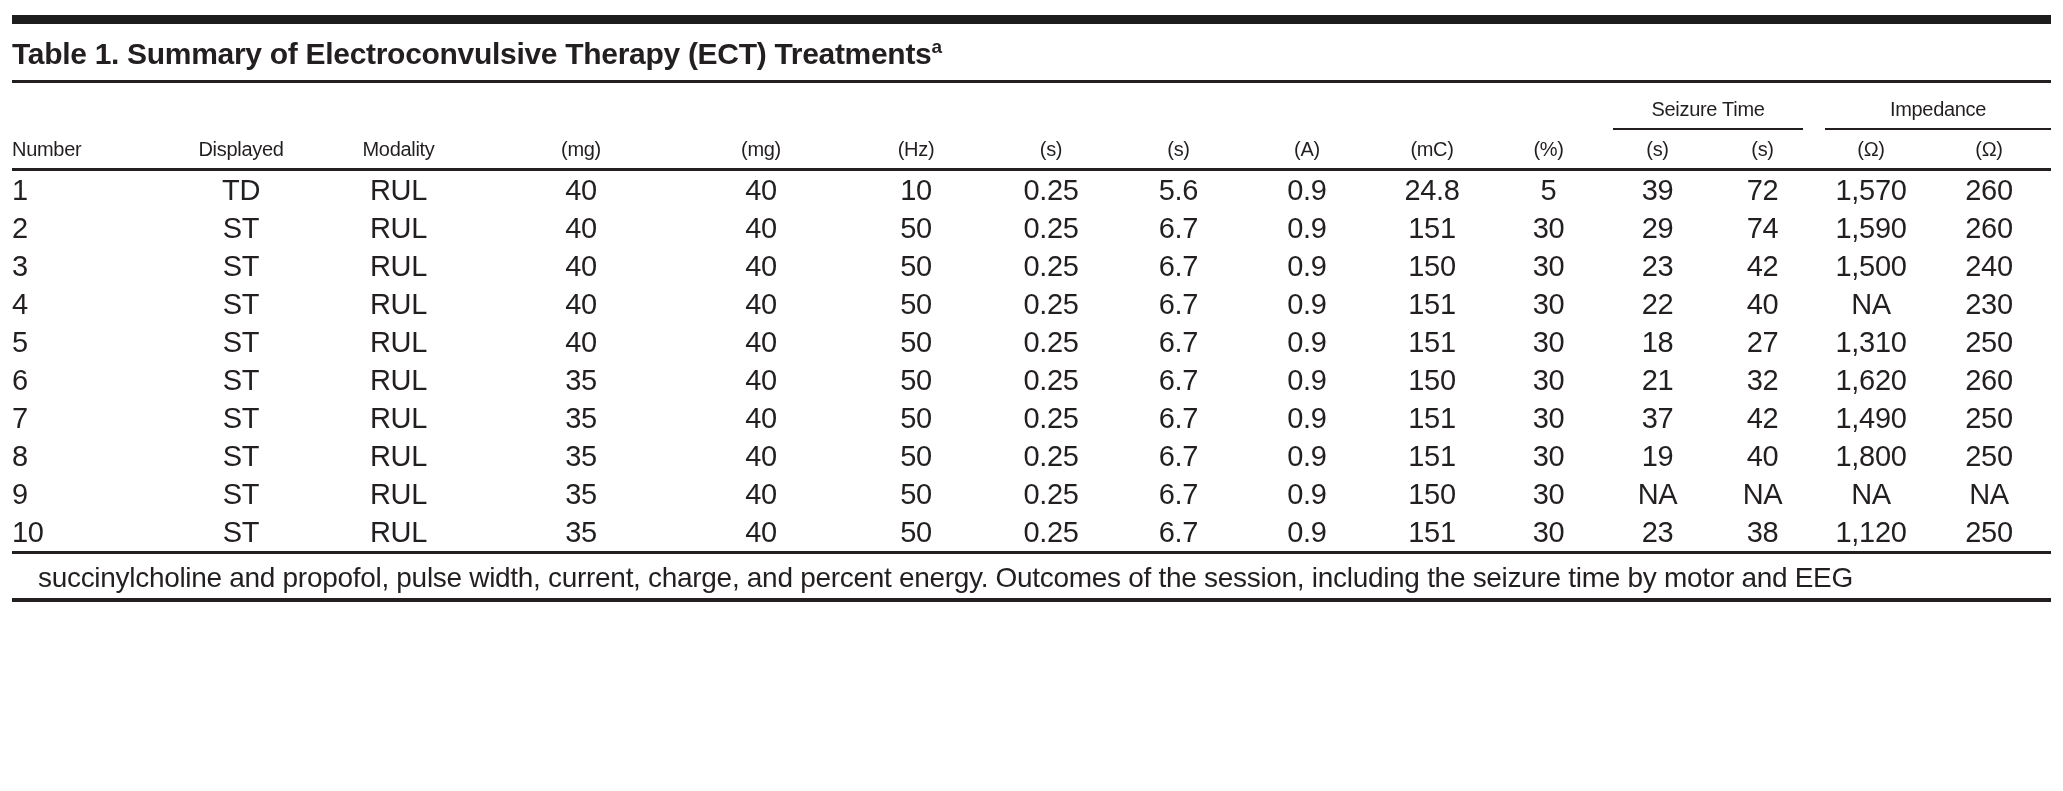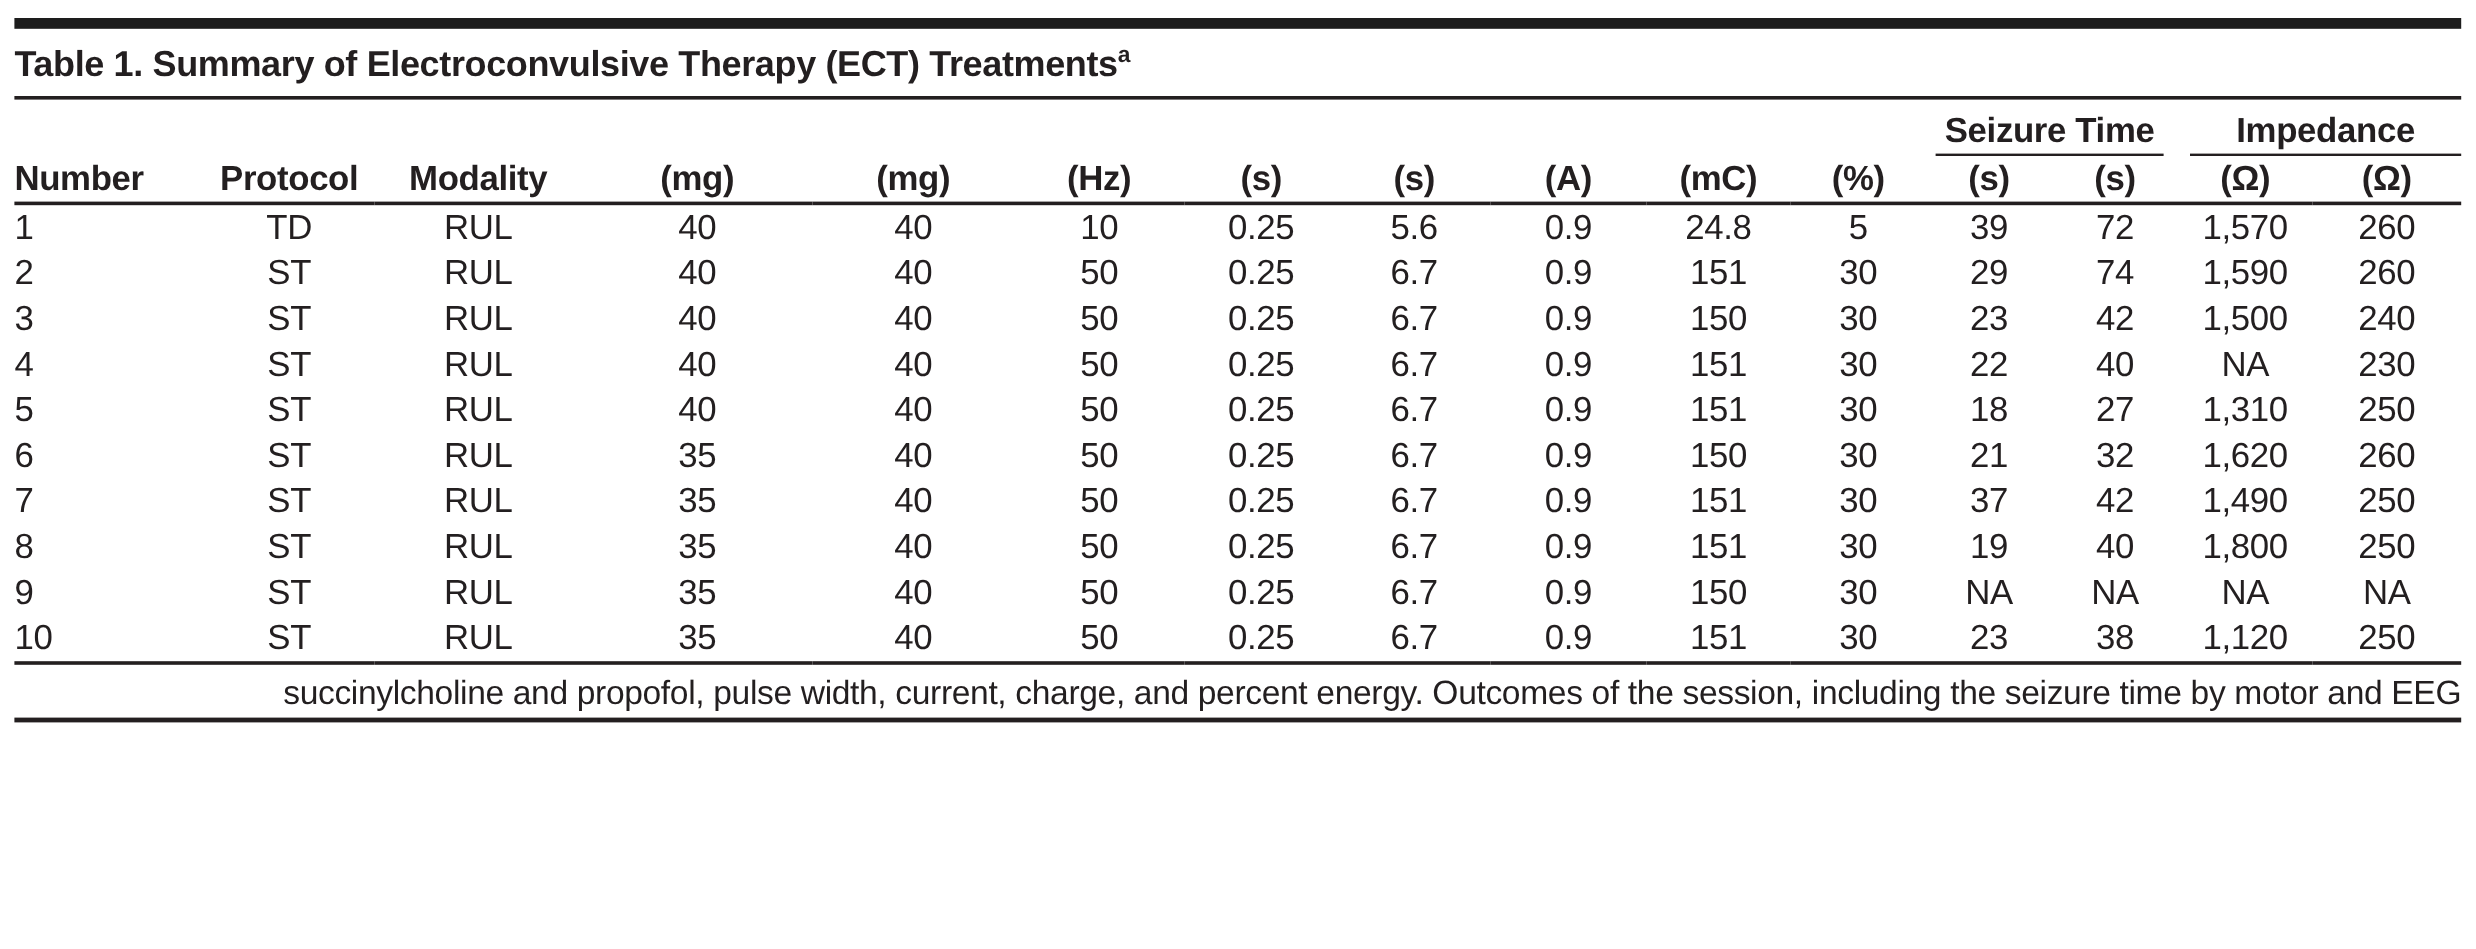"Seizure Time" thead th { font-size: 29px -> 20px; font-weight: bold -> normal }
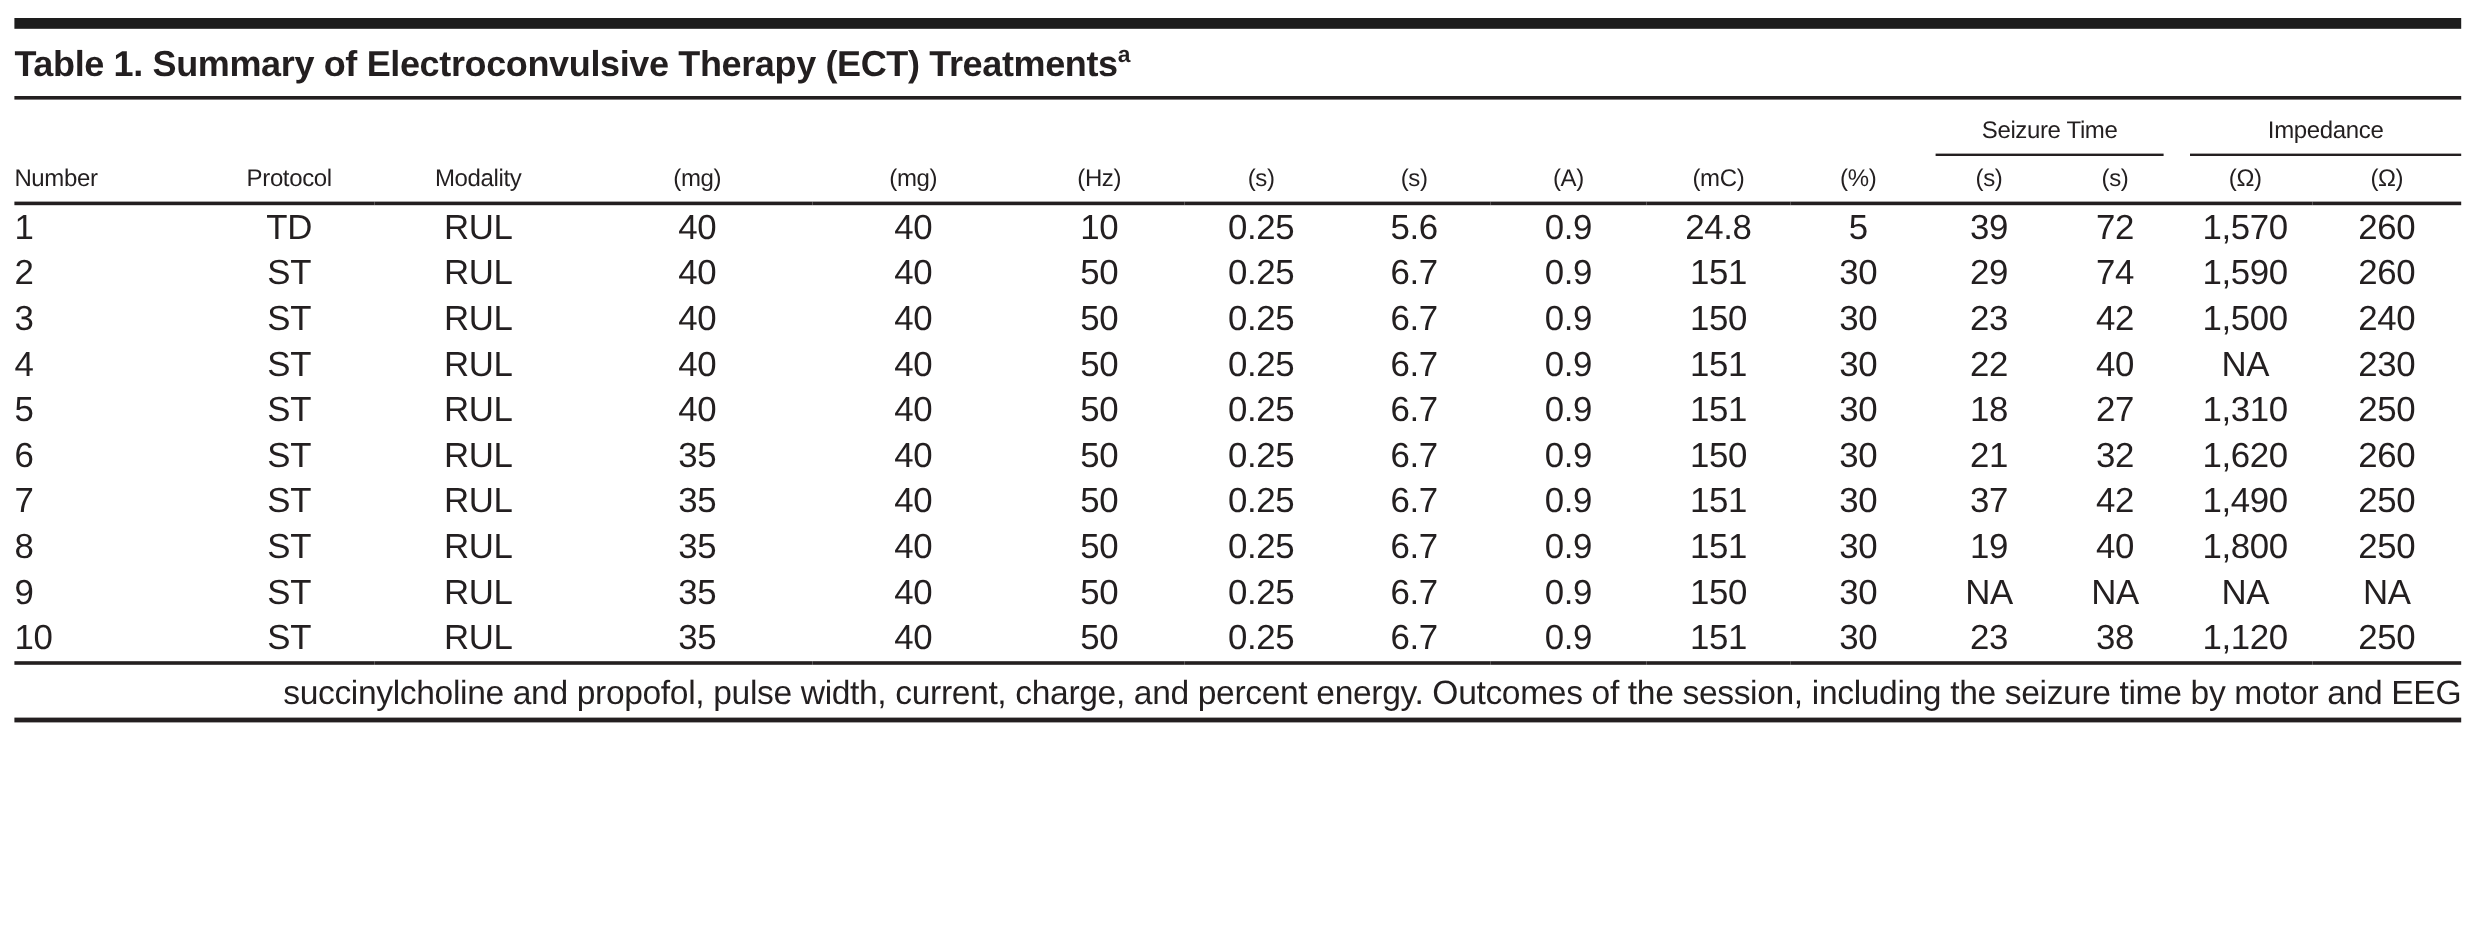"Protocol" th { text: Protocol -> Displayed }
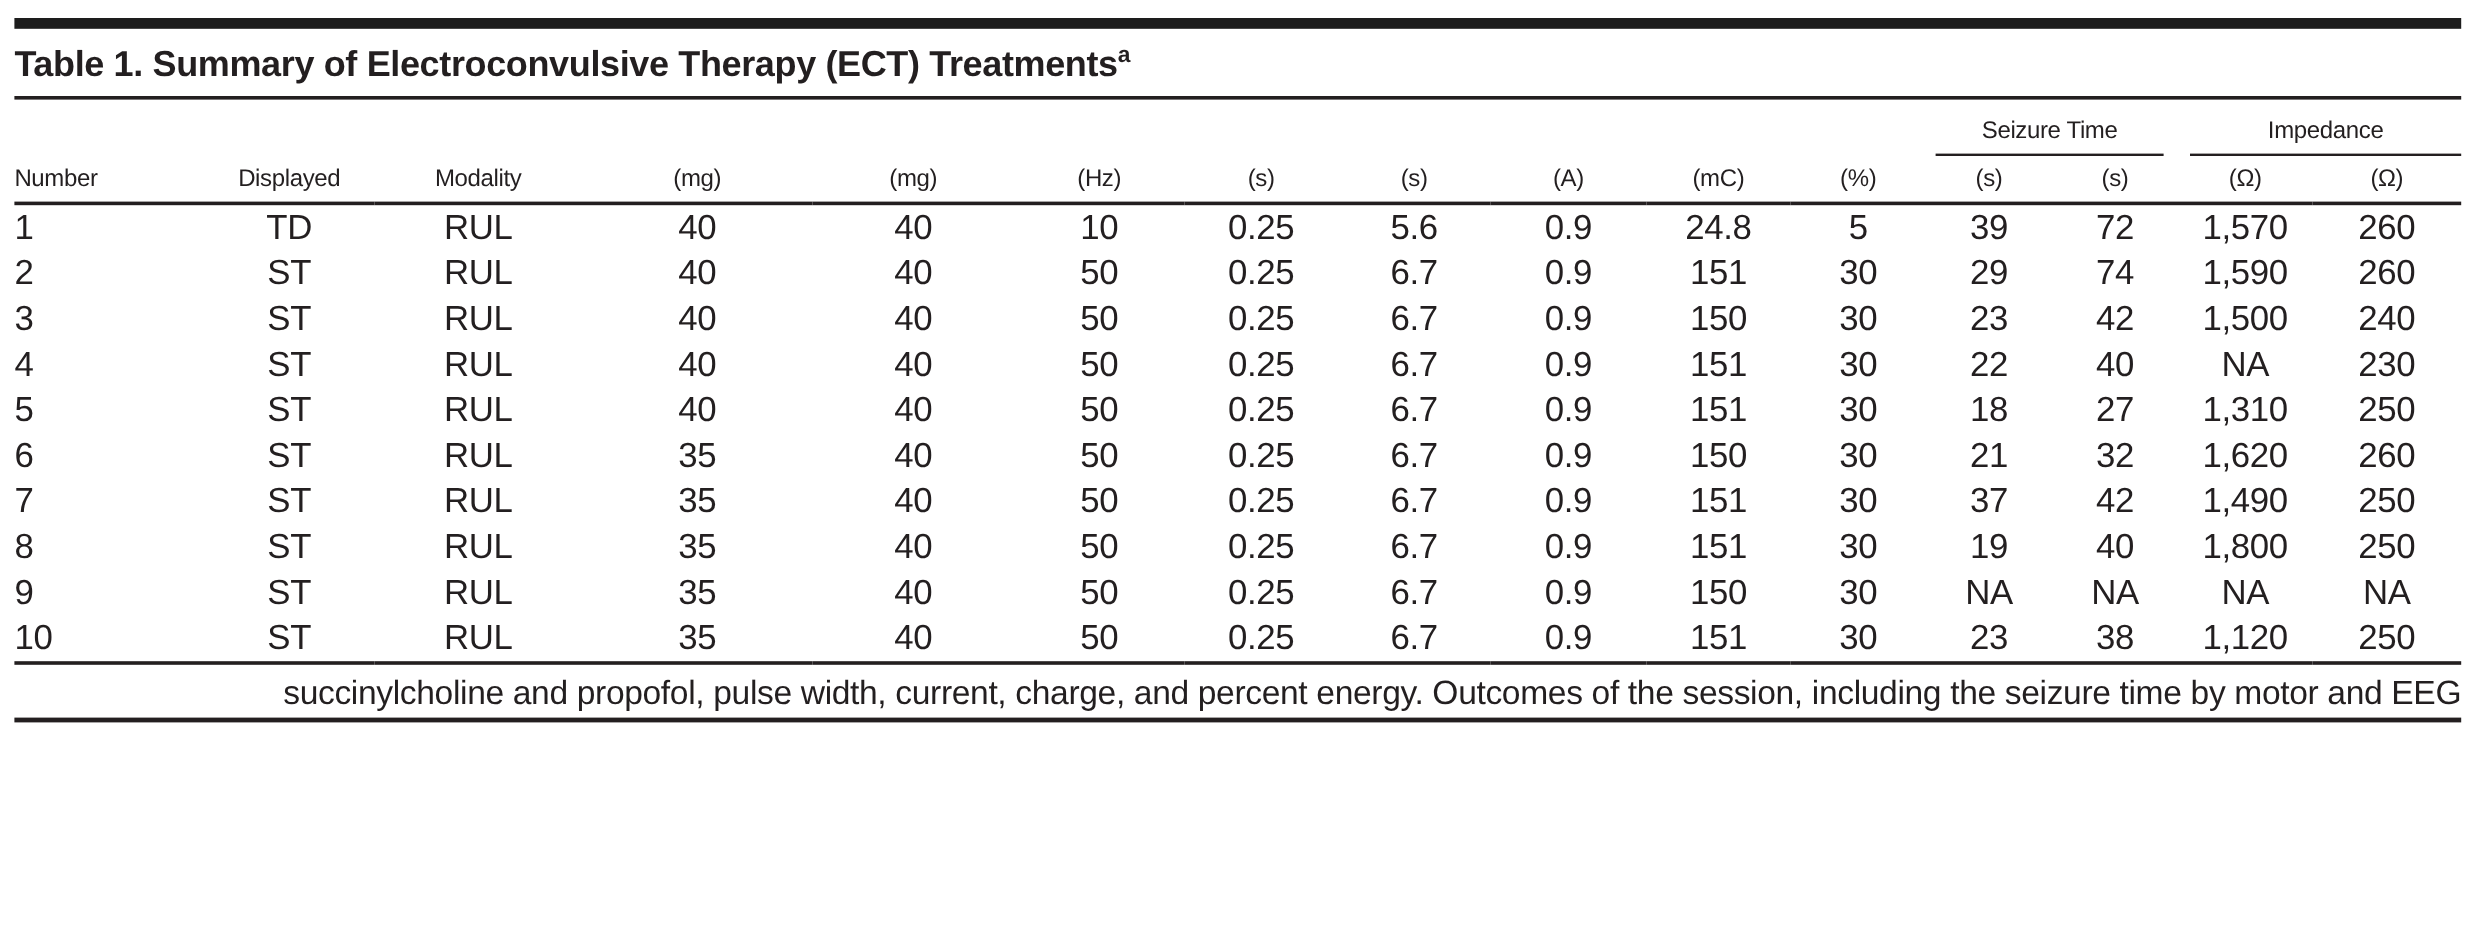"succinylcholine and propofol, pulse" .fn-line.indent { text-align: right -> none }
